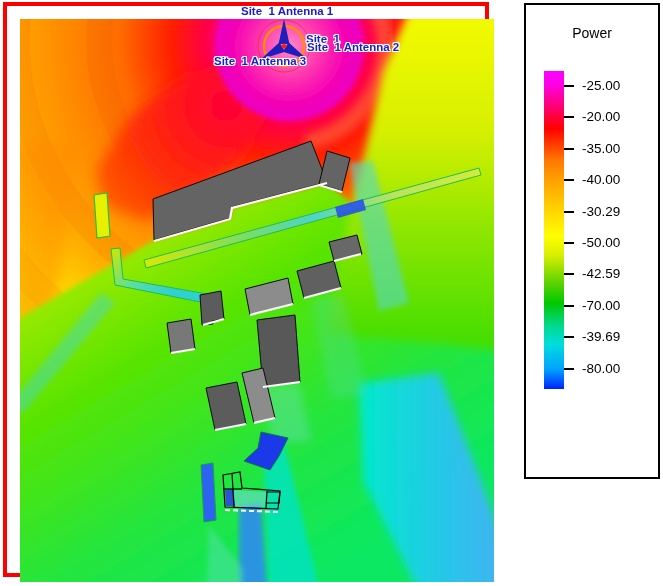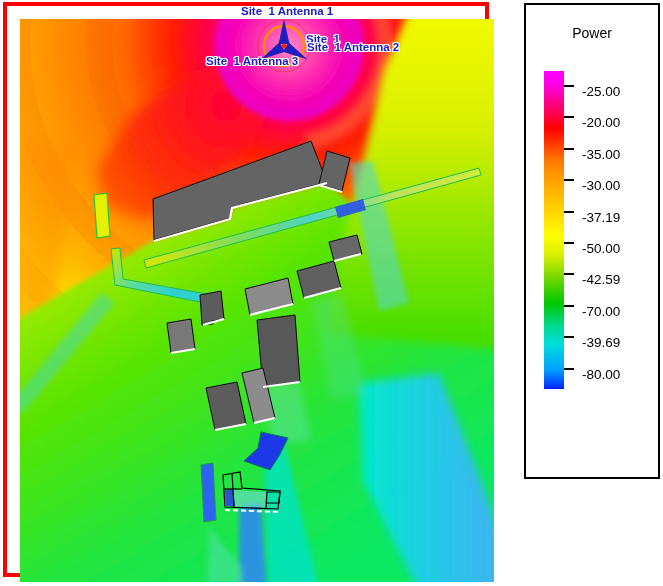"Site 1 Antenna 3" div.site-label { left: 199px -> 207px }
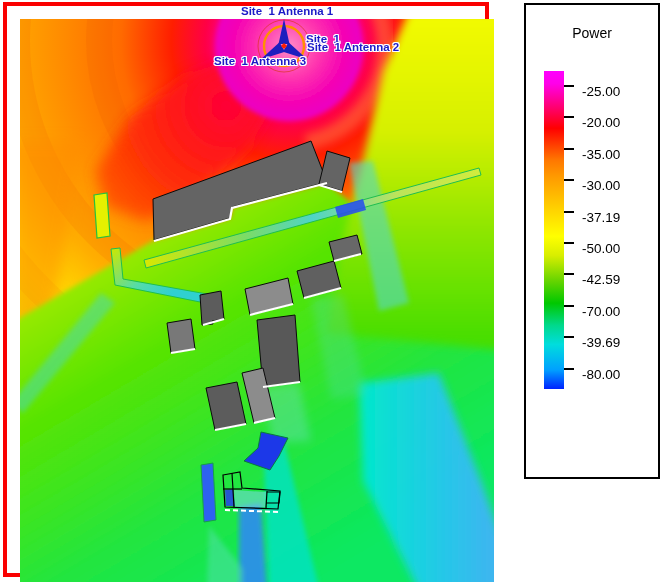"-25.00" .tick-label { margin-top: 6px -> none }
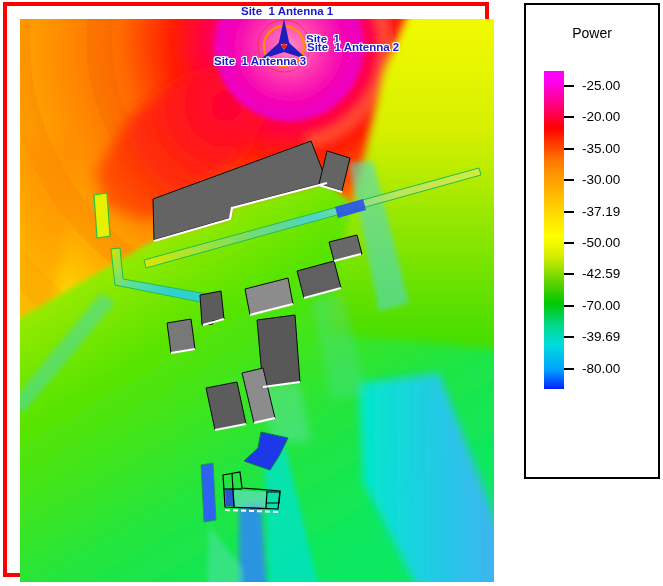"-30.00" span.tick-label { text: -30.00 -> -40.00 }
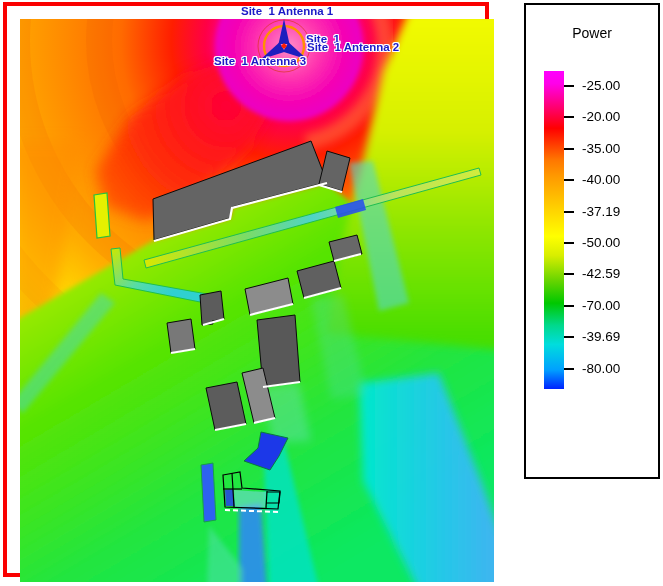"-37.19" span.tick-label { text: -37.19 -> -30.29 }
